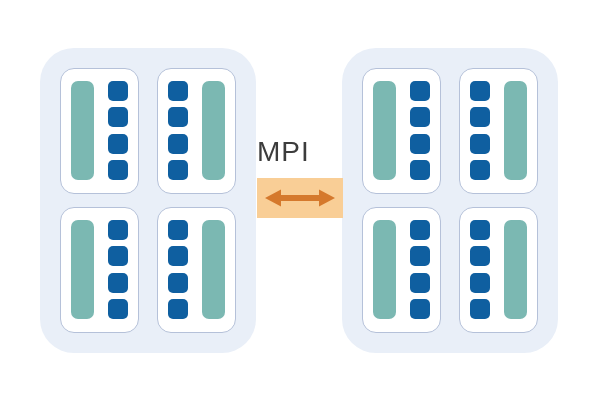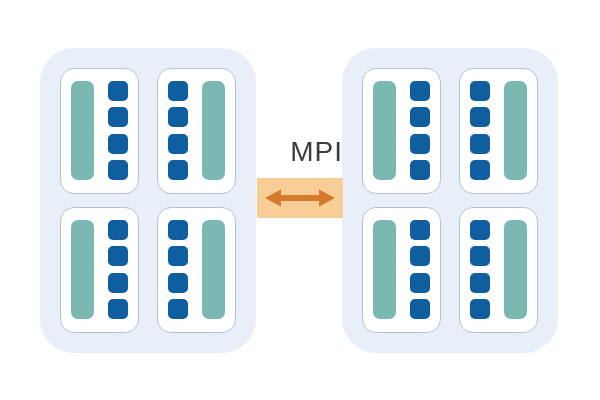"MPI" .mpi-label { text-align: right -> left }
